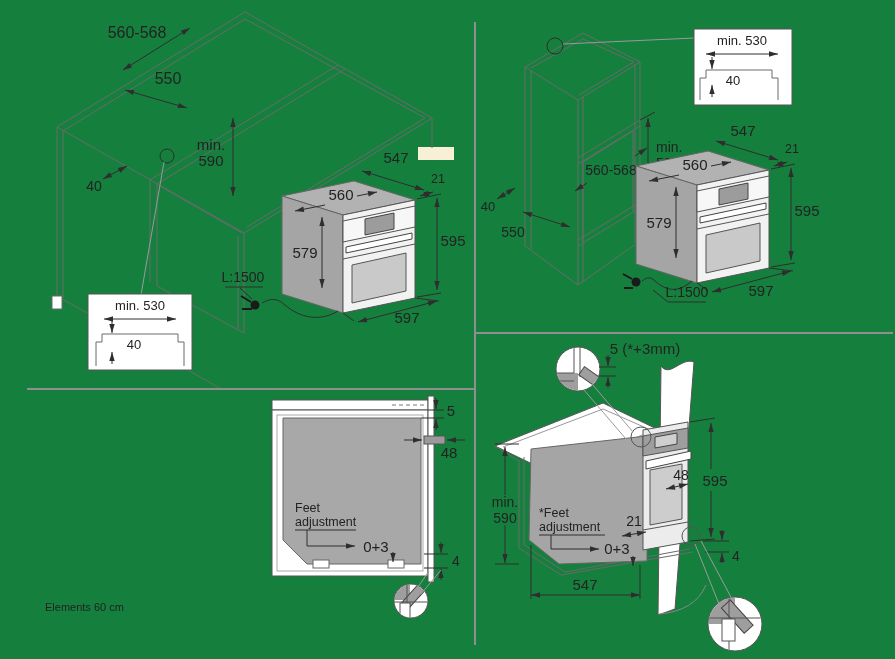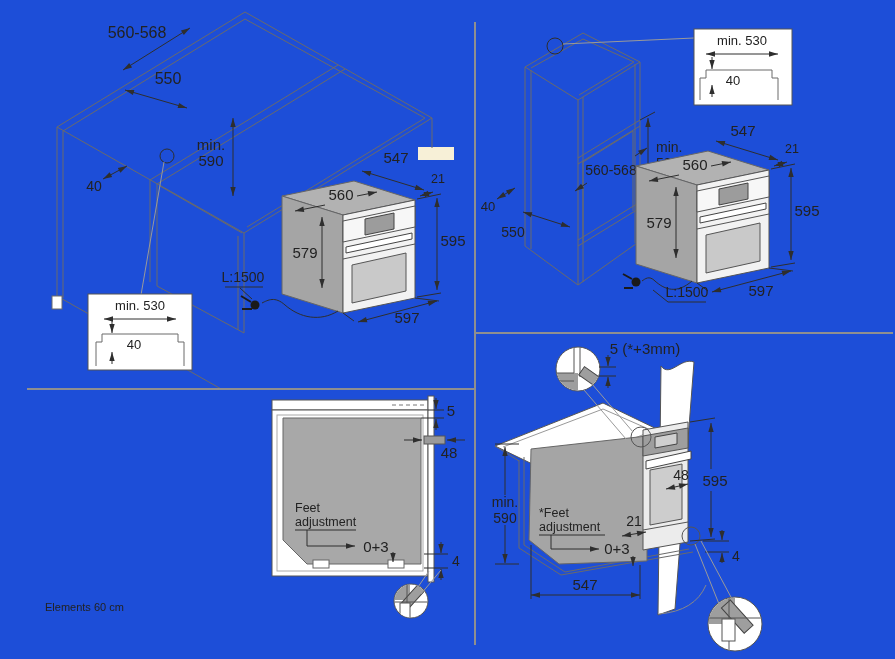"560-568" #stage { background: #1d4ed8 -> #15803d }
